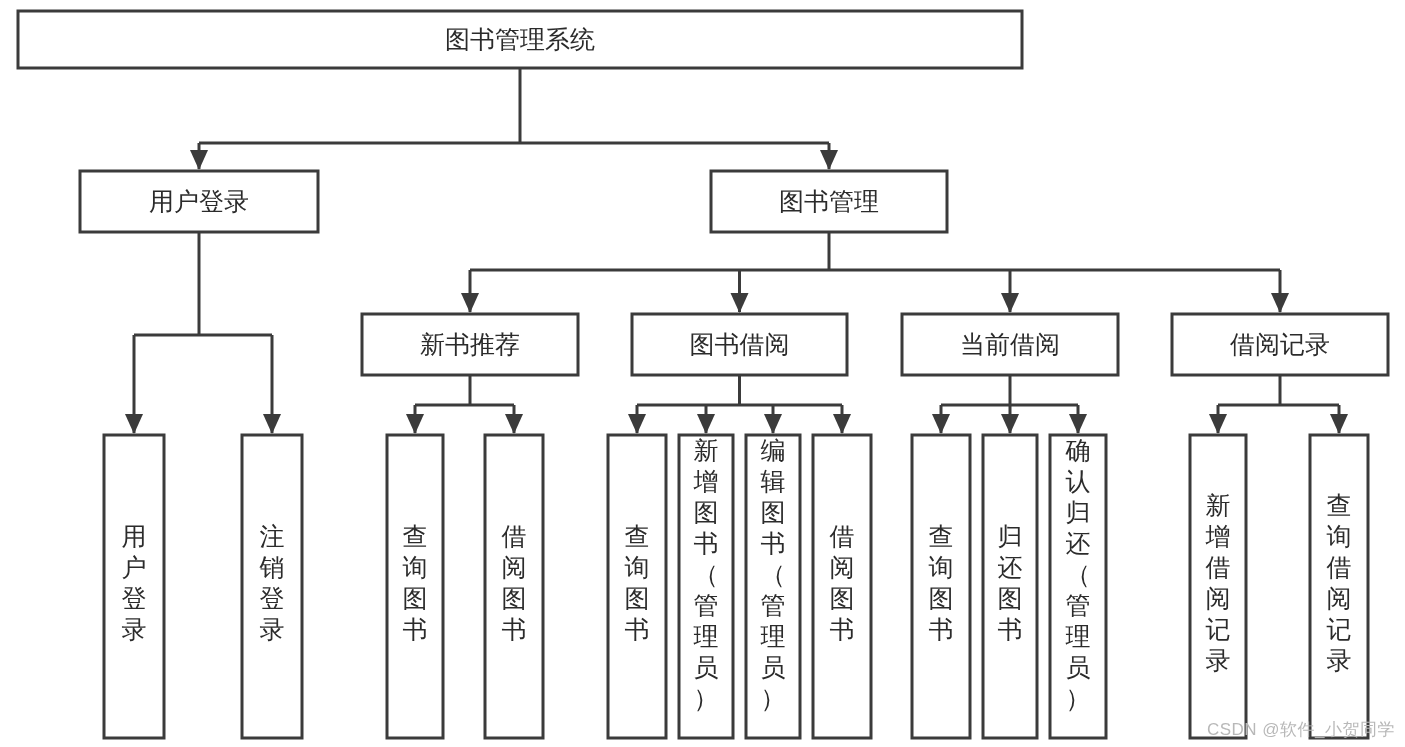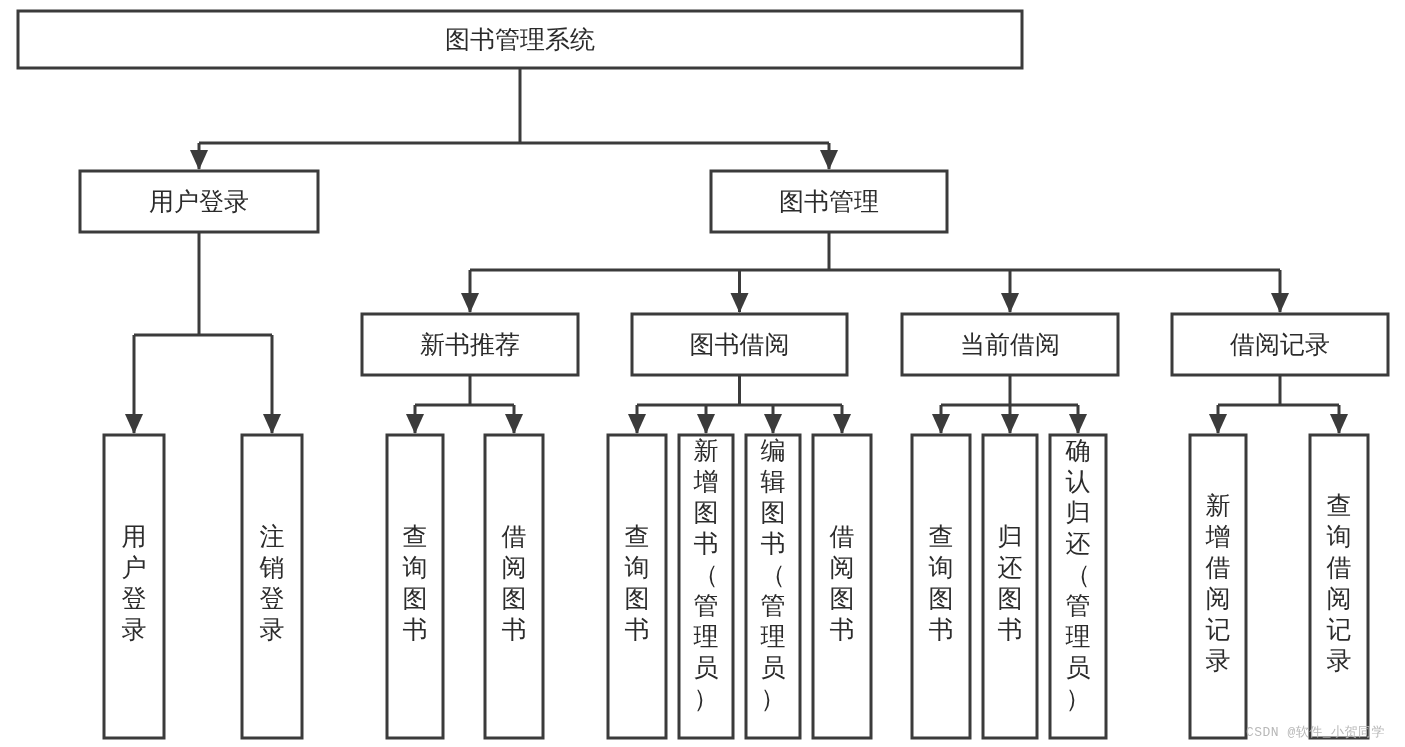"CSDN @软件_小贺同学" .watermark { font-family: Liberation Mono, monospace -> Liberation Sans, sans-serif; font-size: 13px -> 17px; right: 20px -> 10px }
